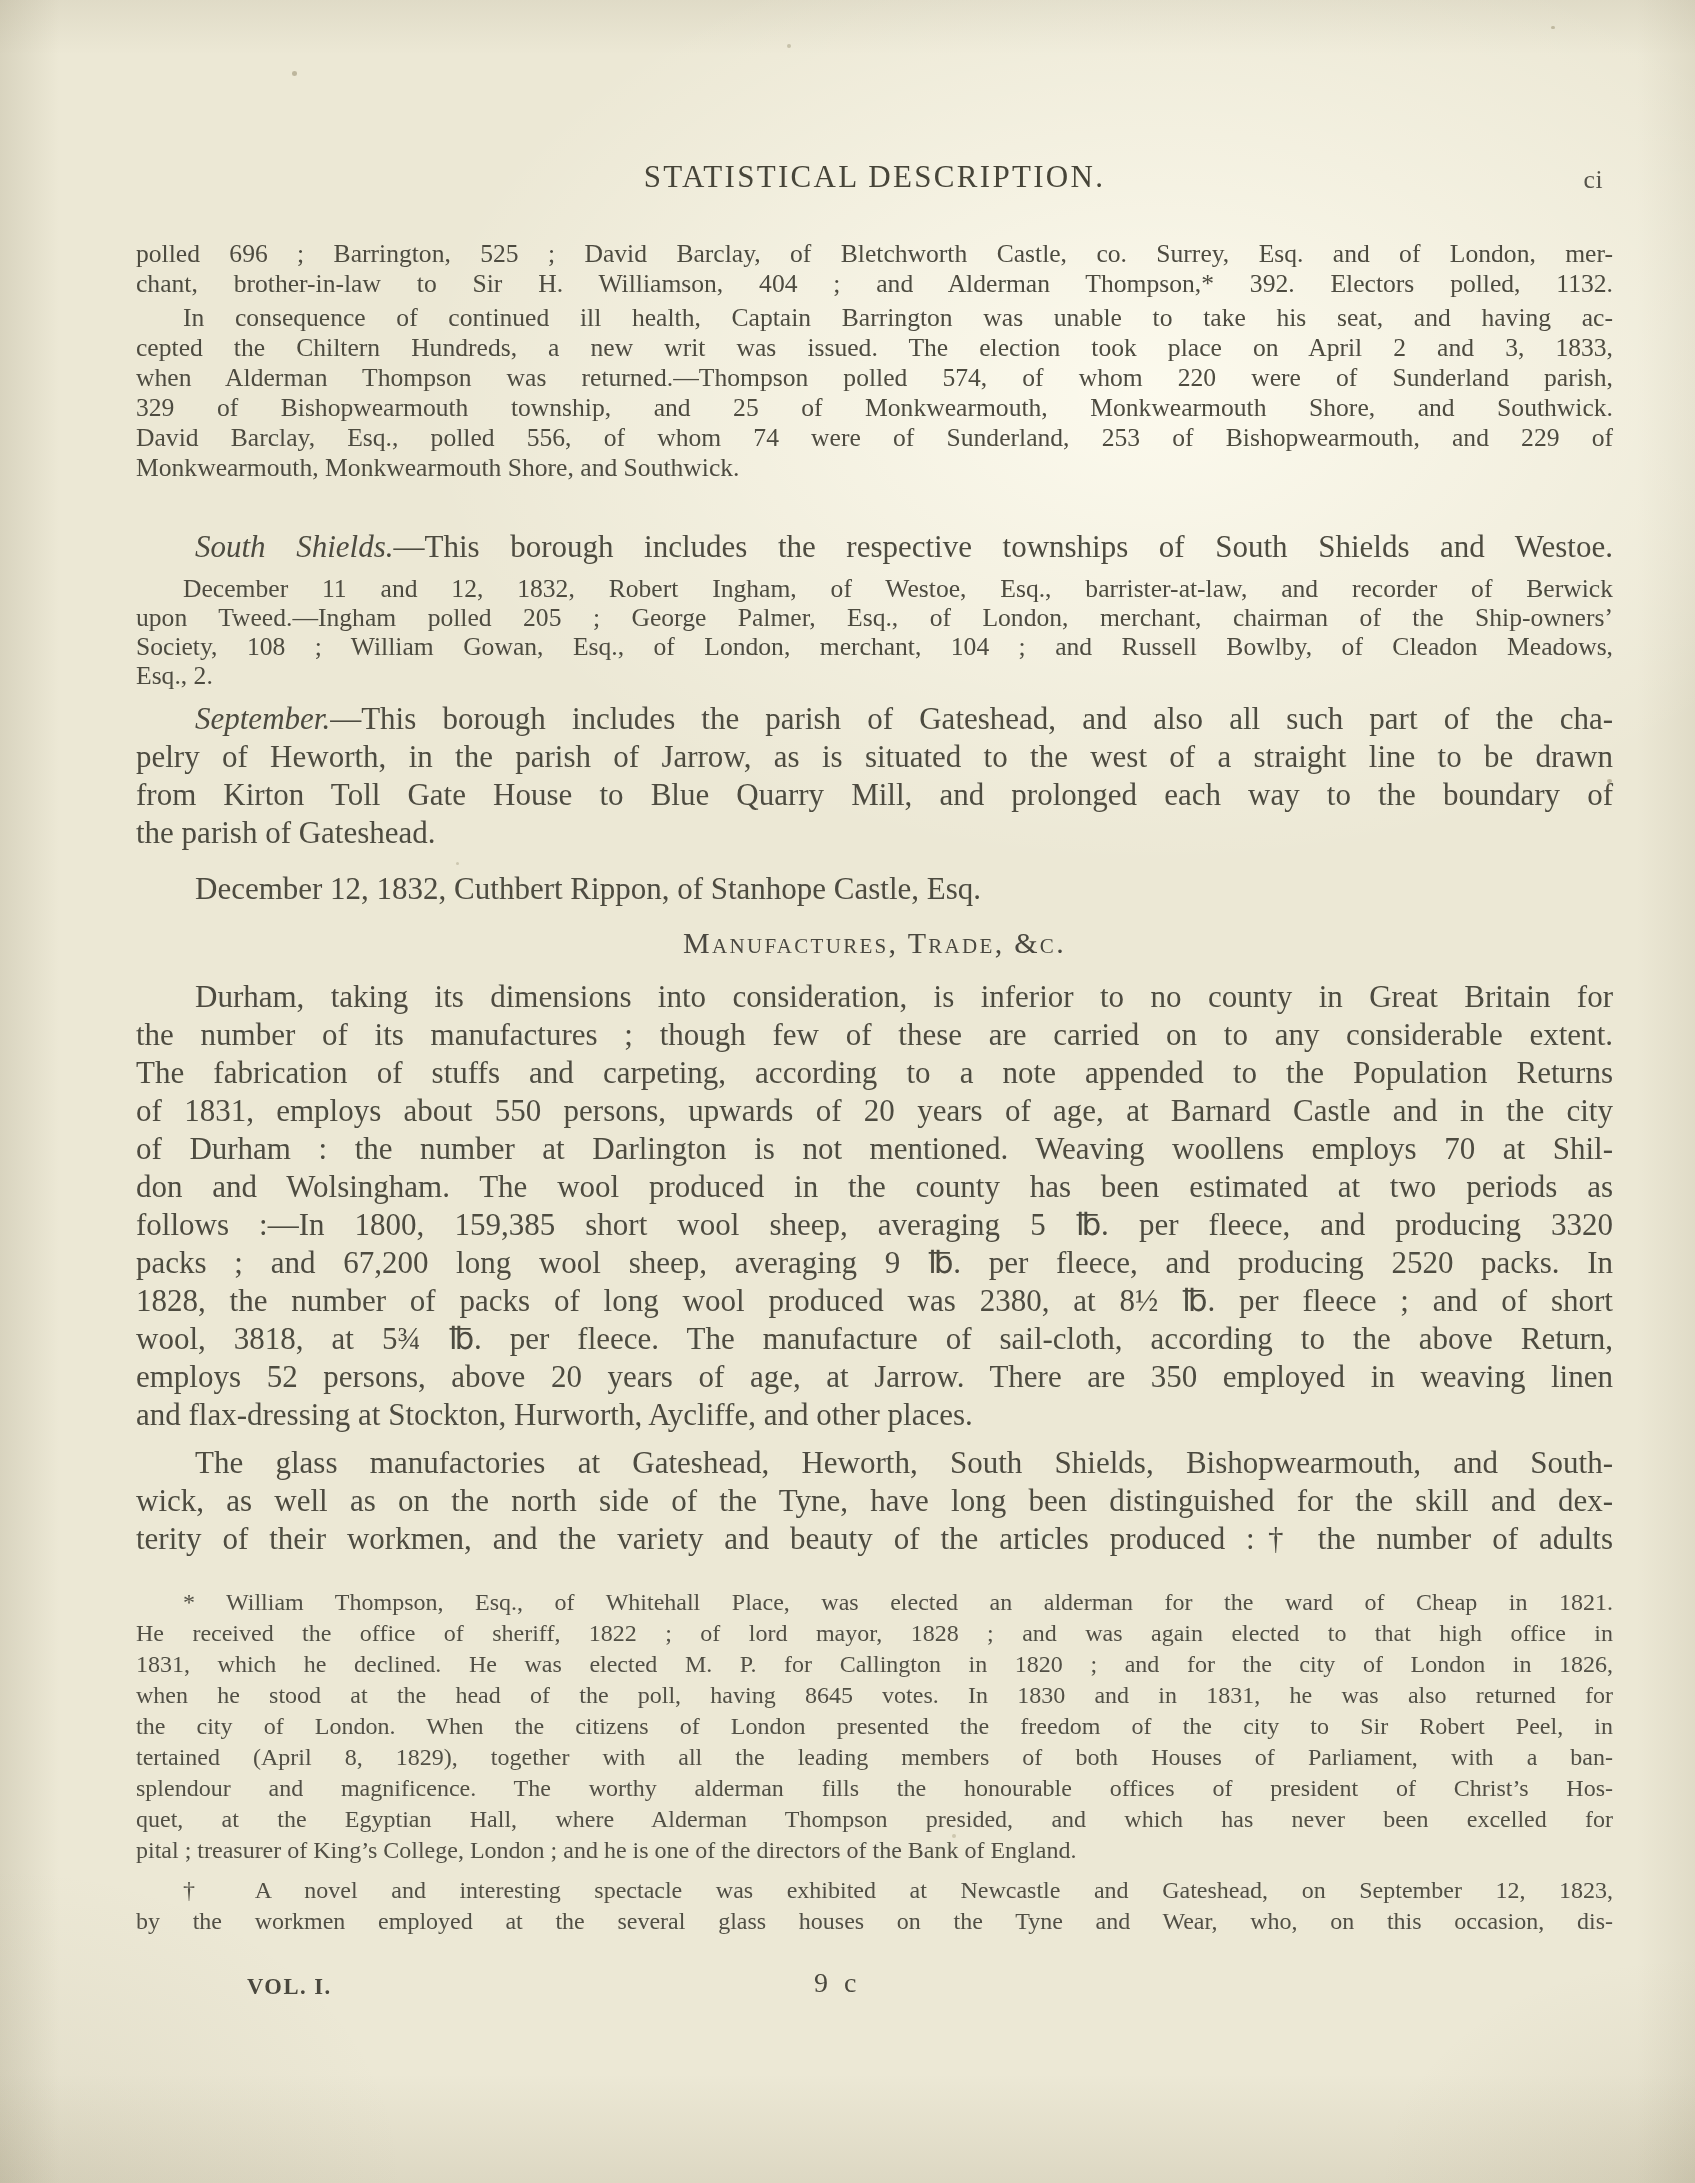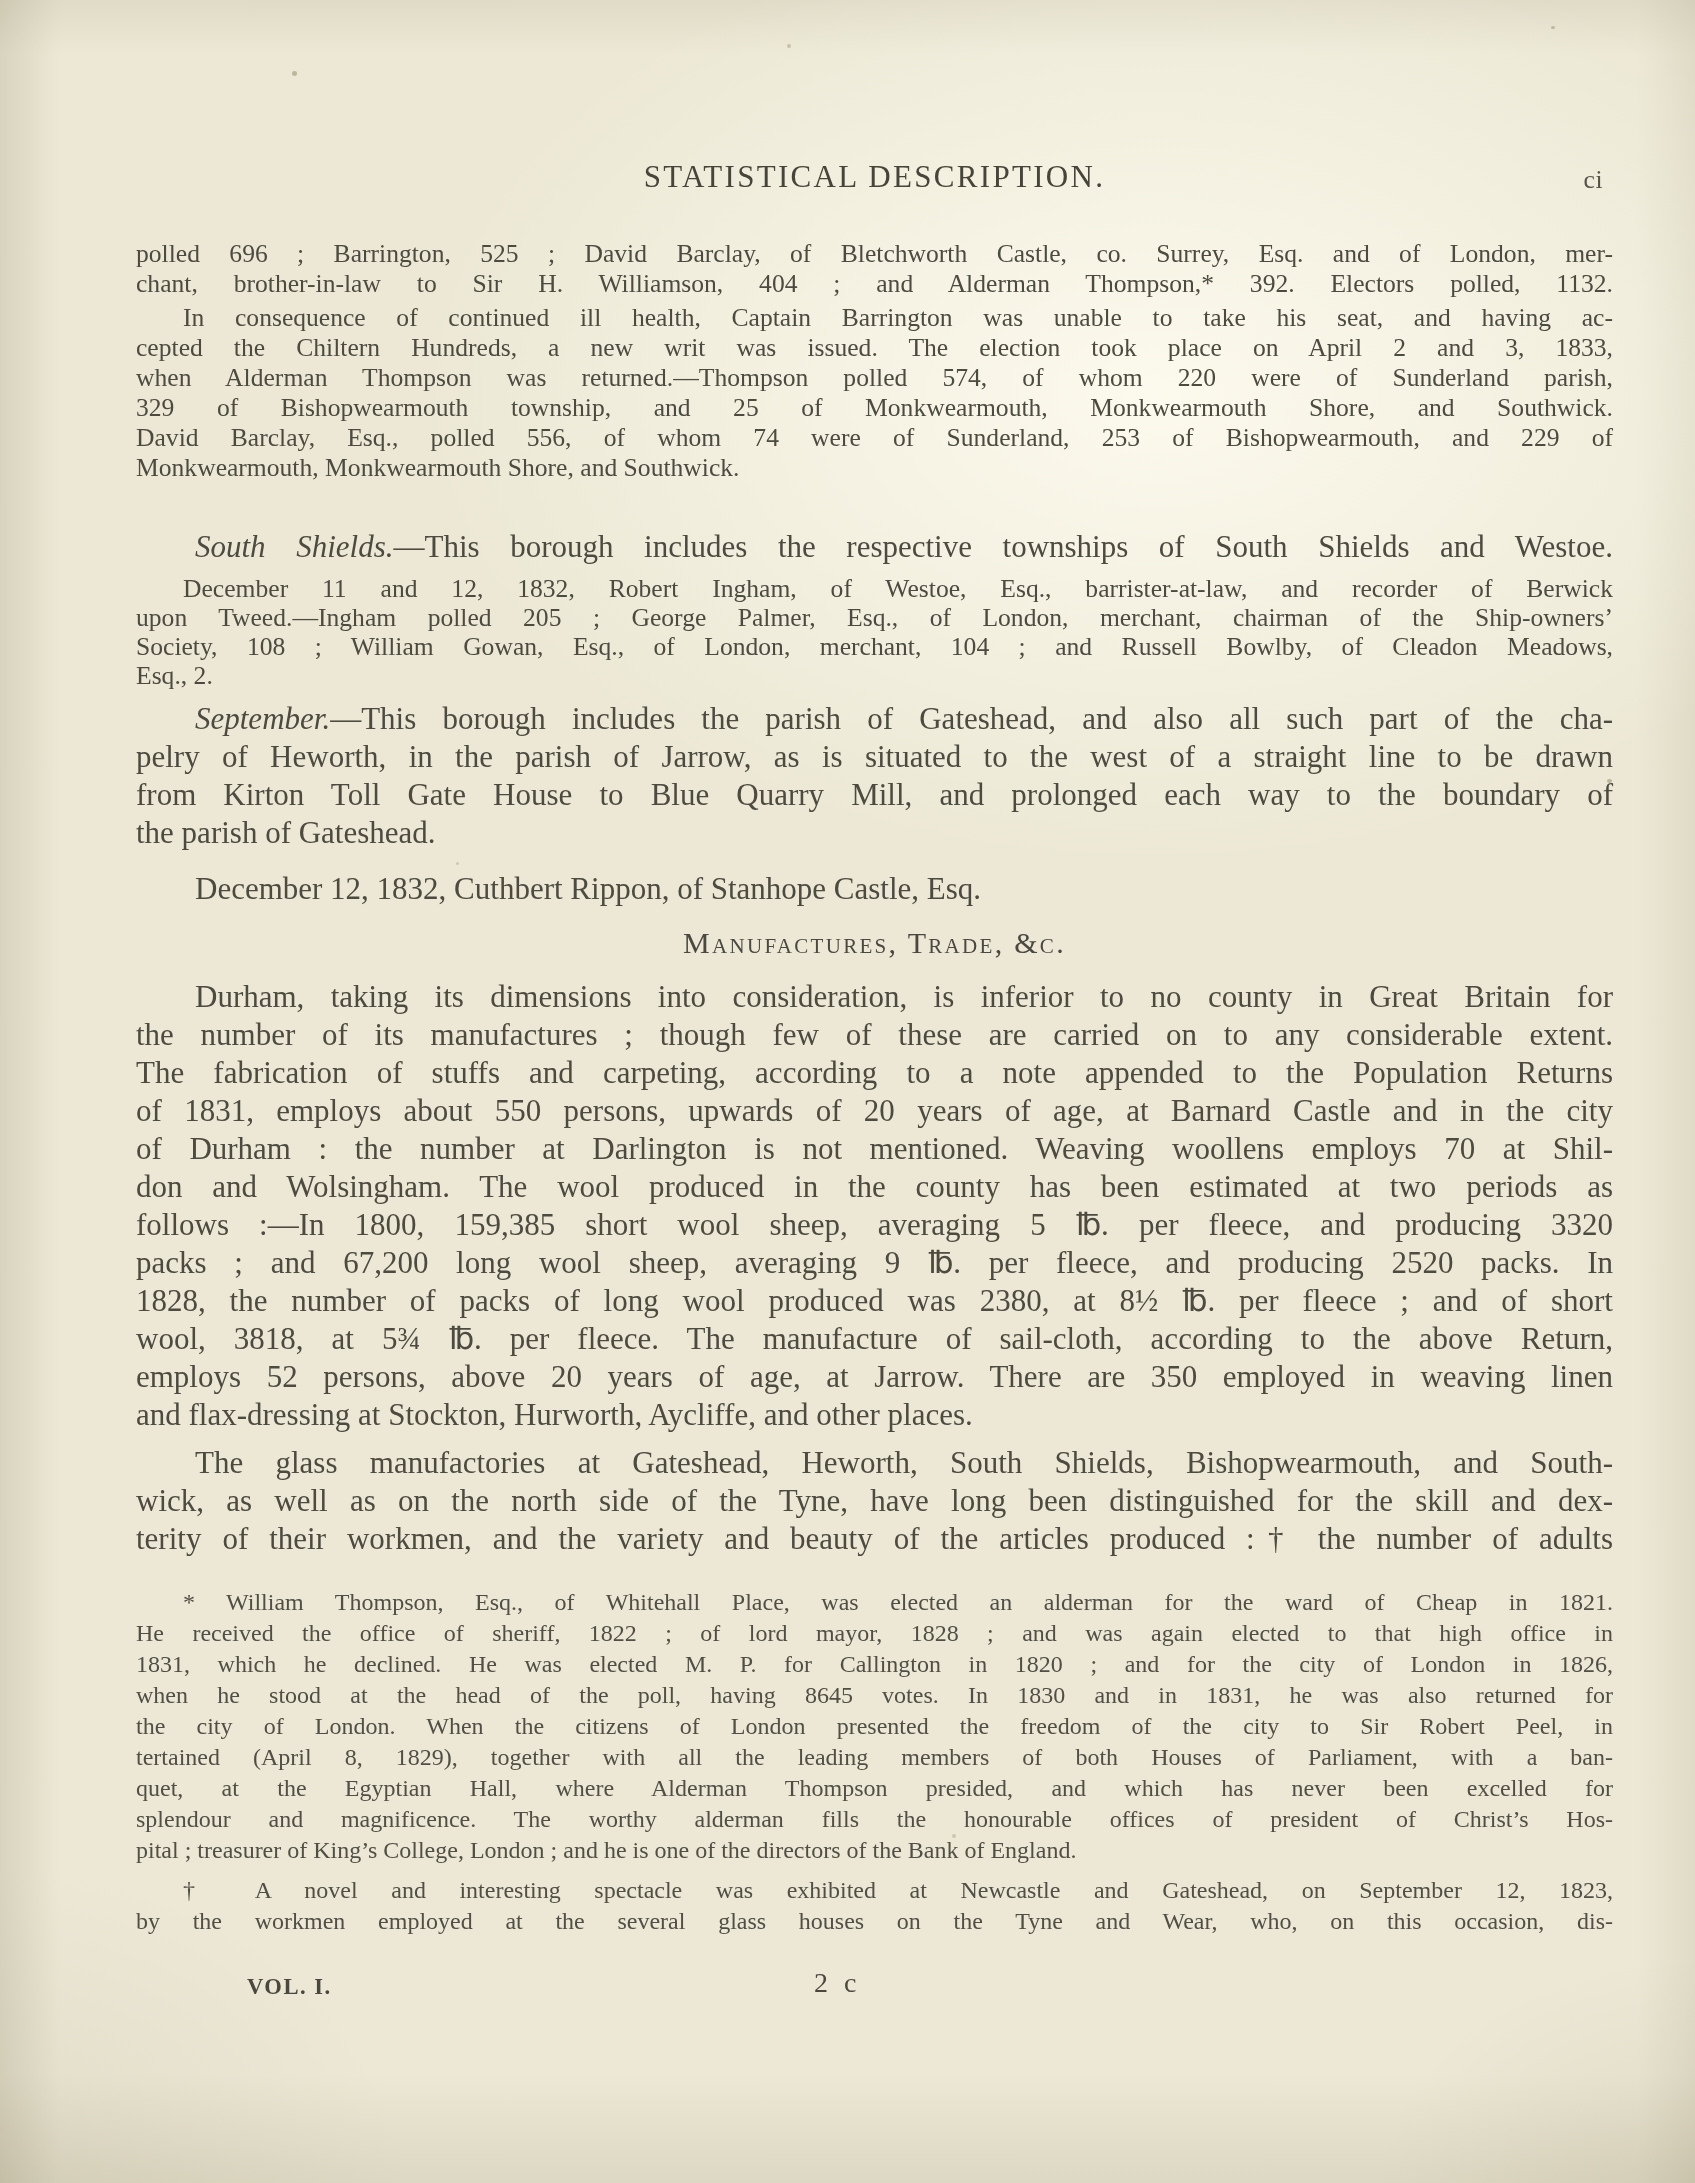"quet, at the Egyptian Hall," div.line { order: before "splendour and magnificence. The worthy" -> after "splendour and magnificence. The worthy" }
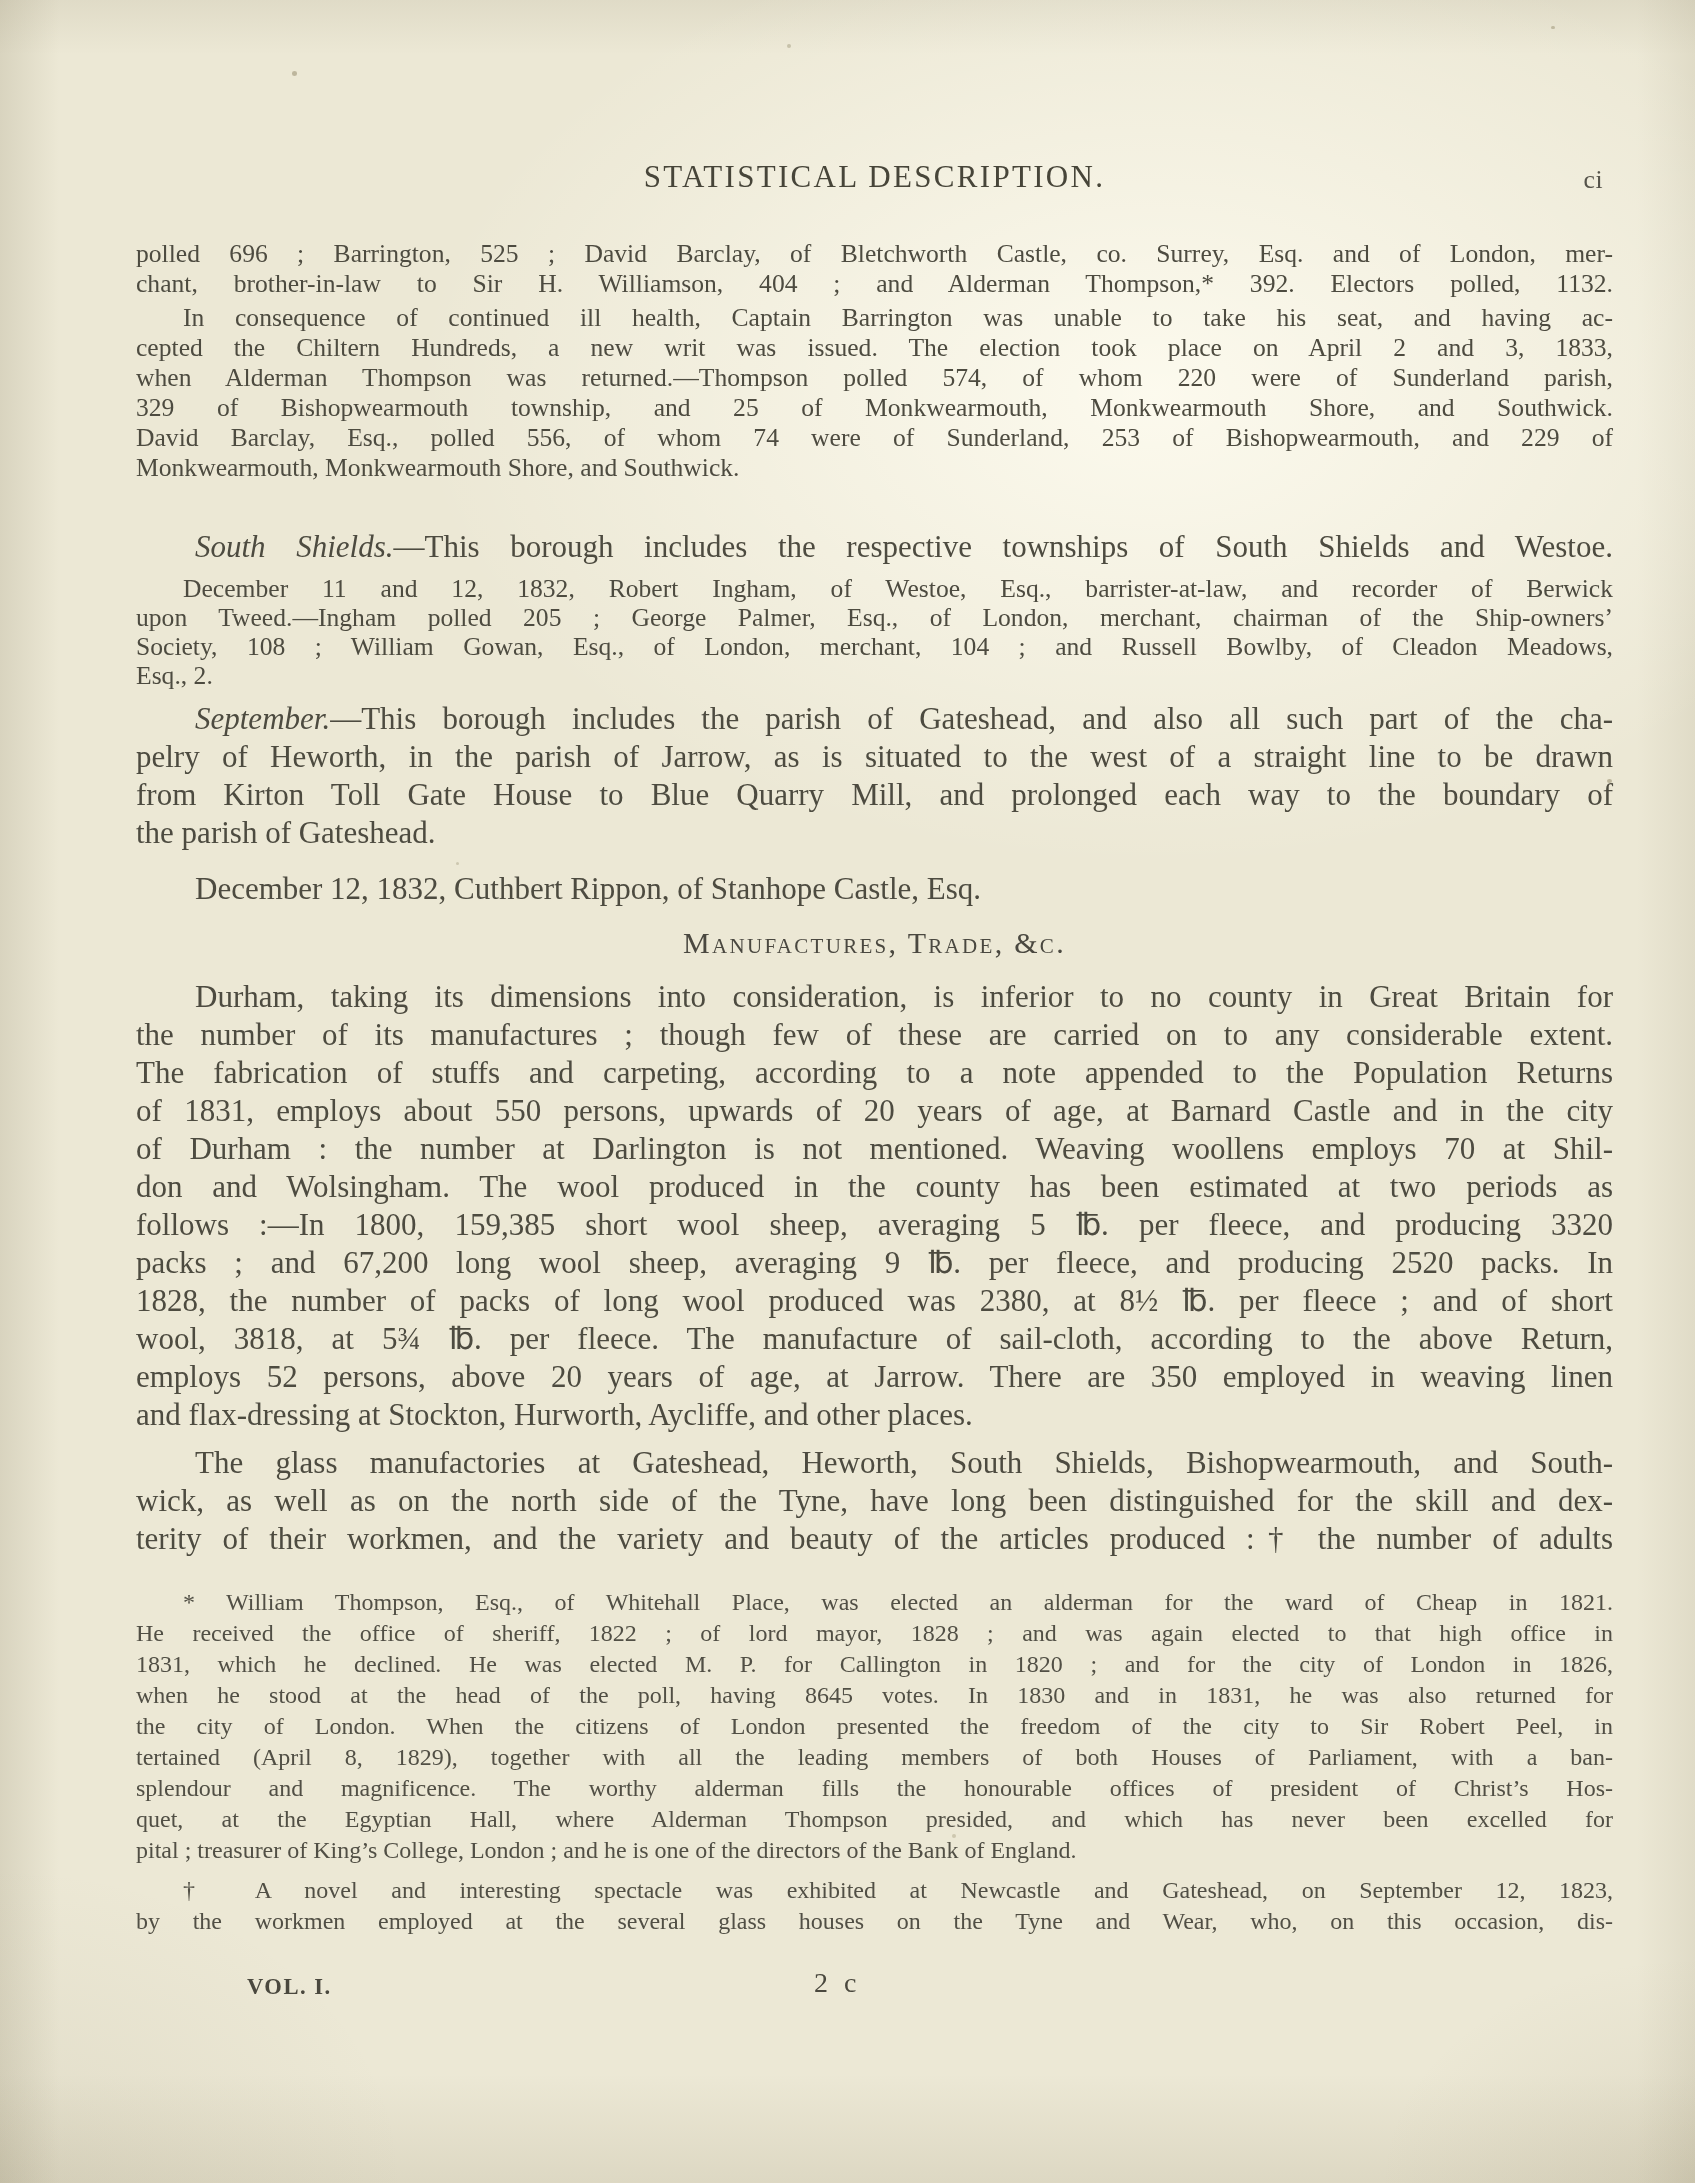"2 c" span.sig { text: 2 -> 9 }
